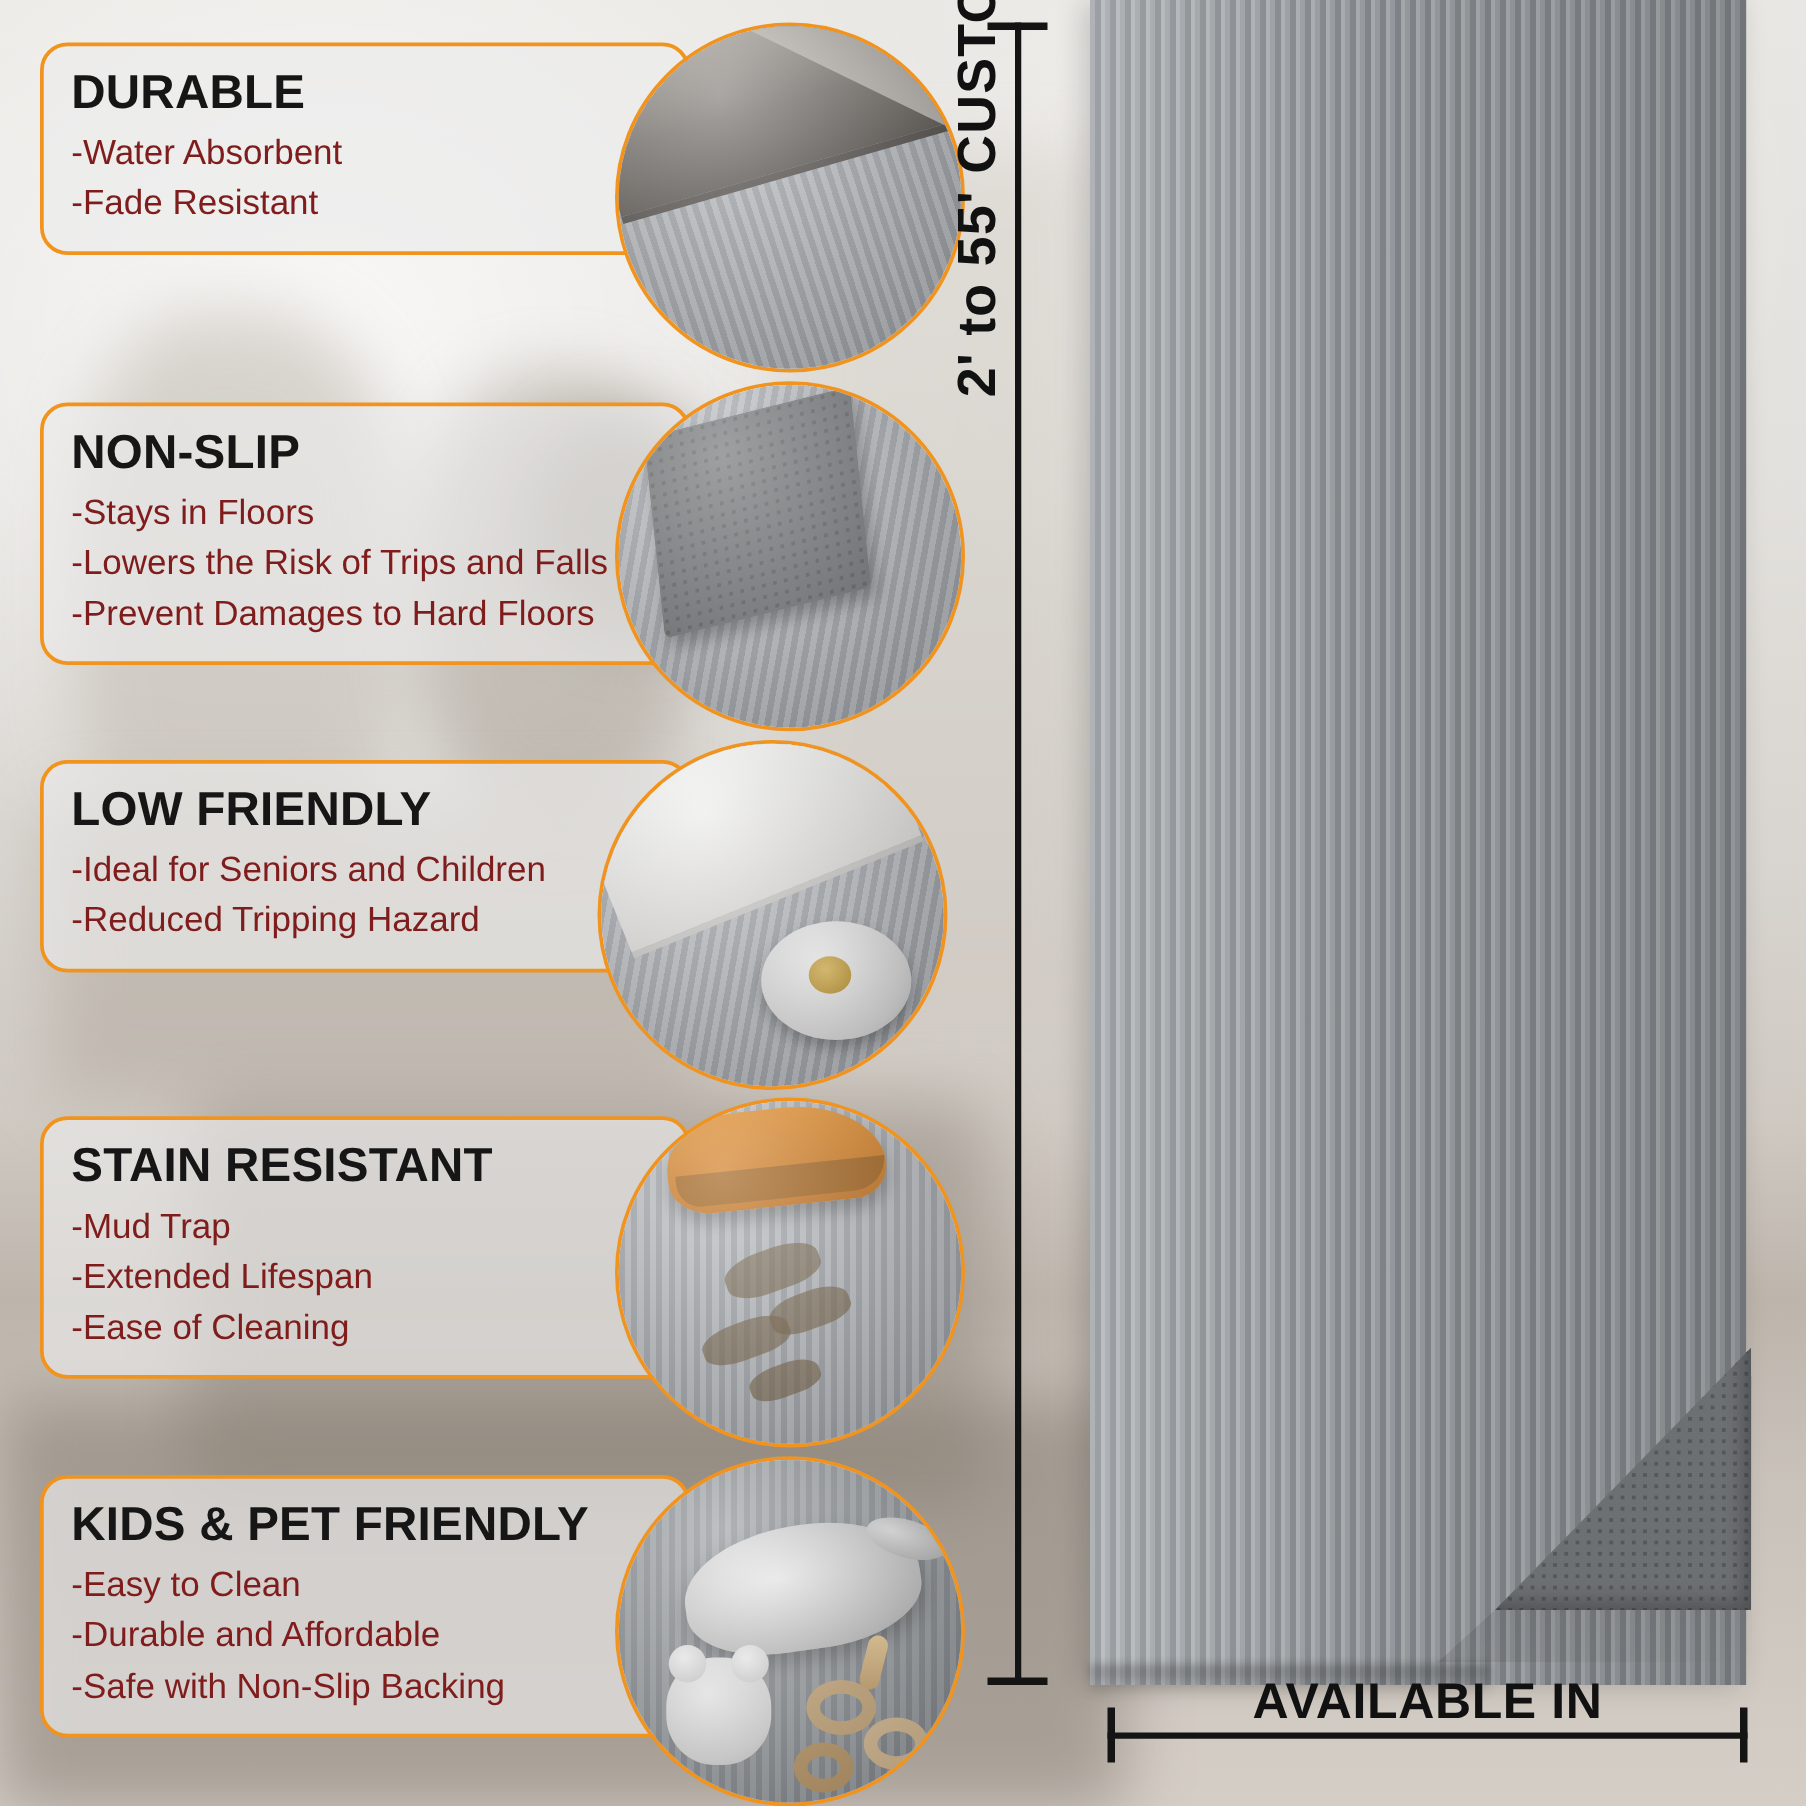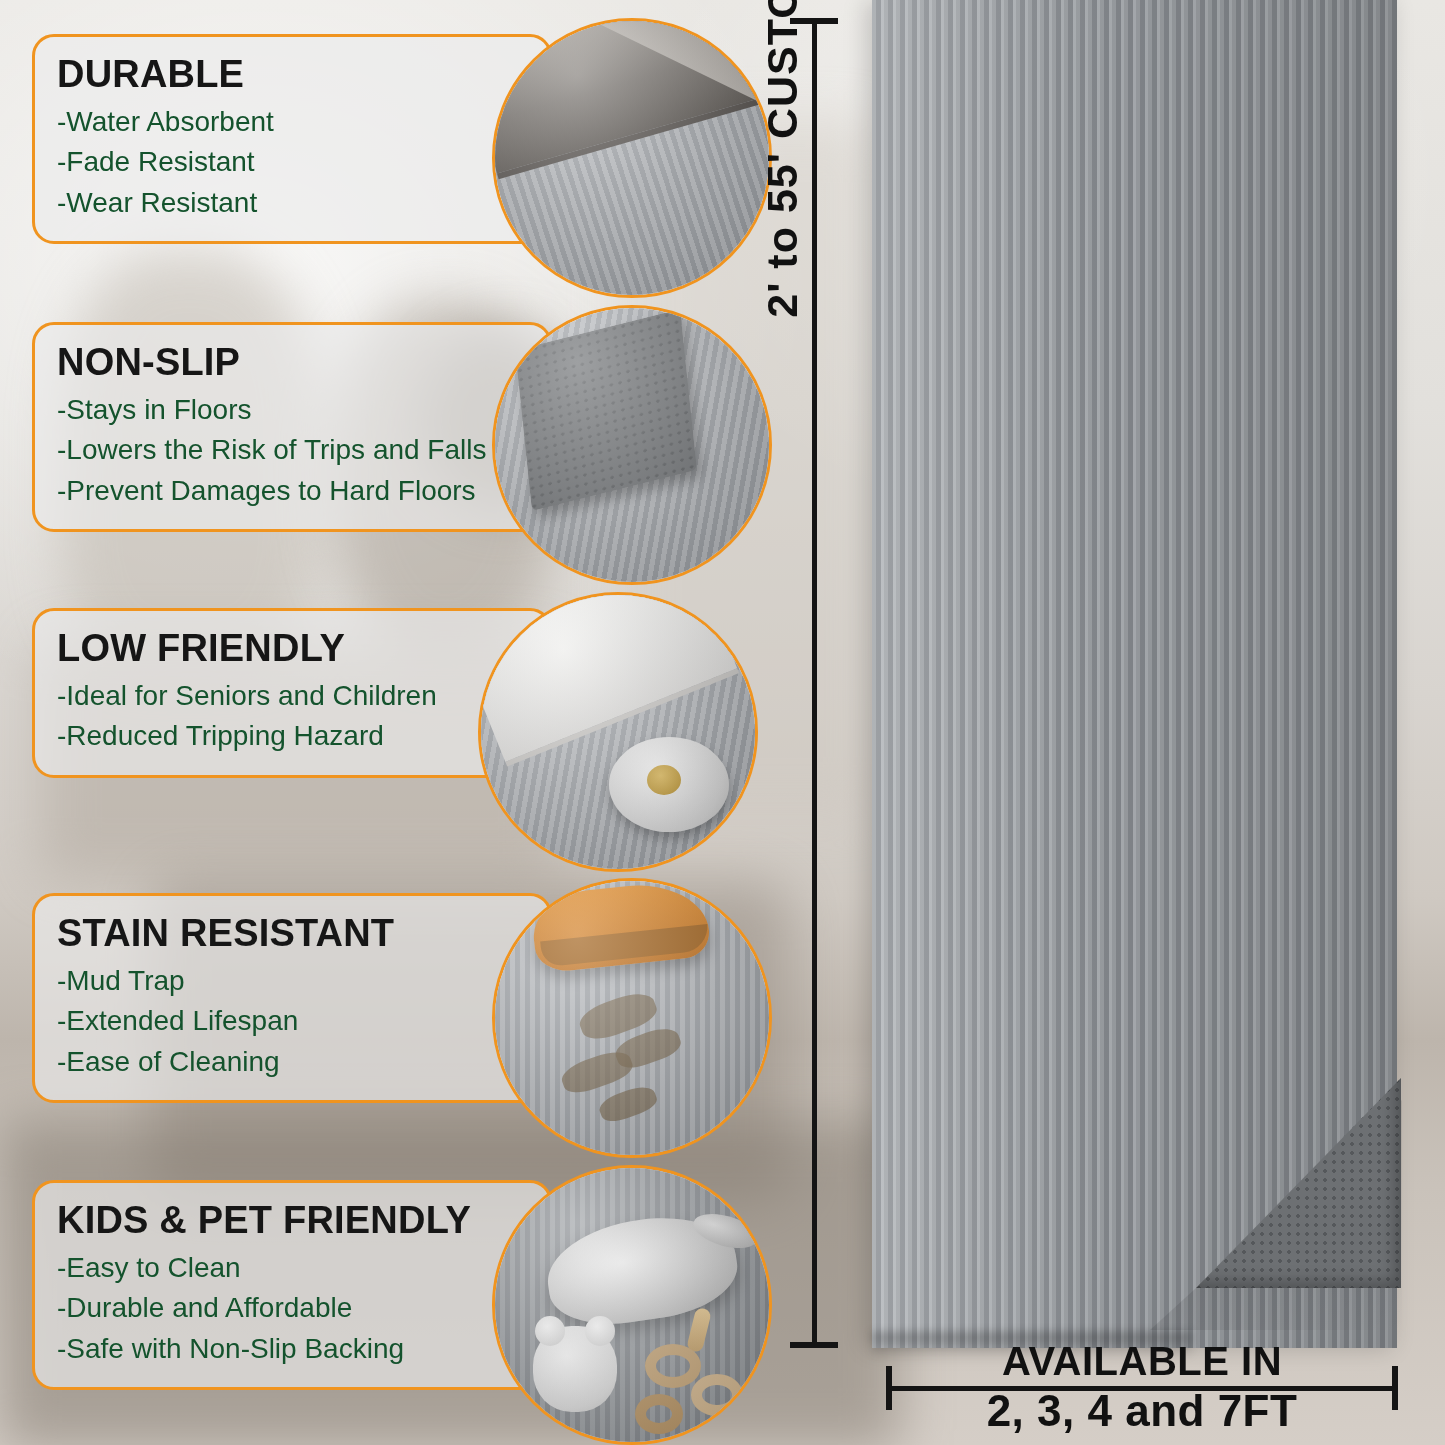"-Water Absorbent" .feature li { color: #14532d -> #7f1d1d }
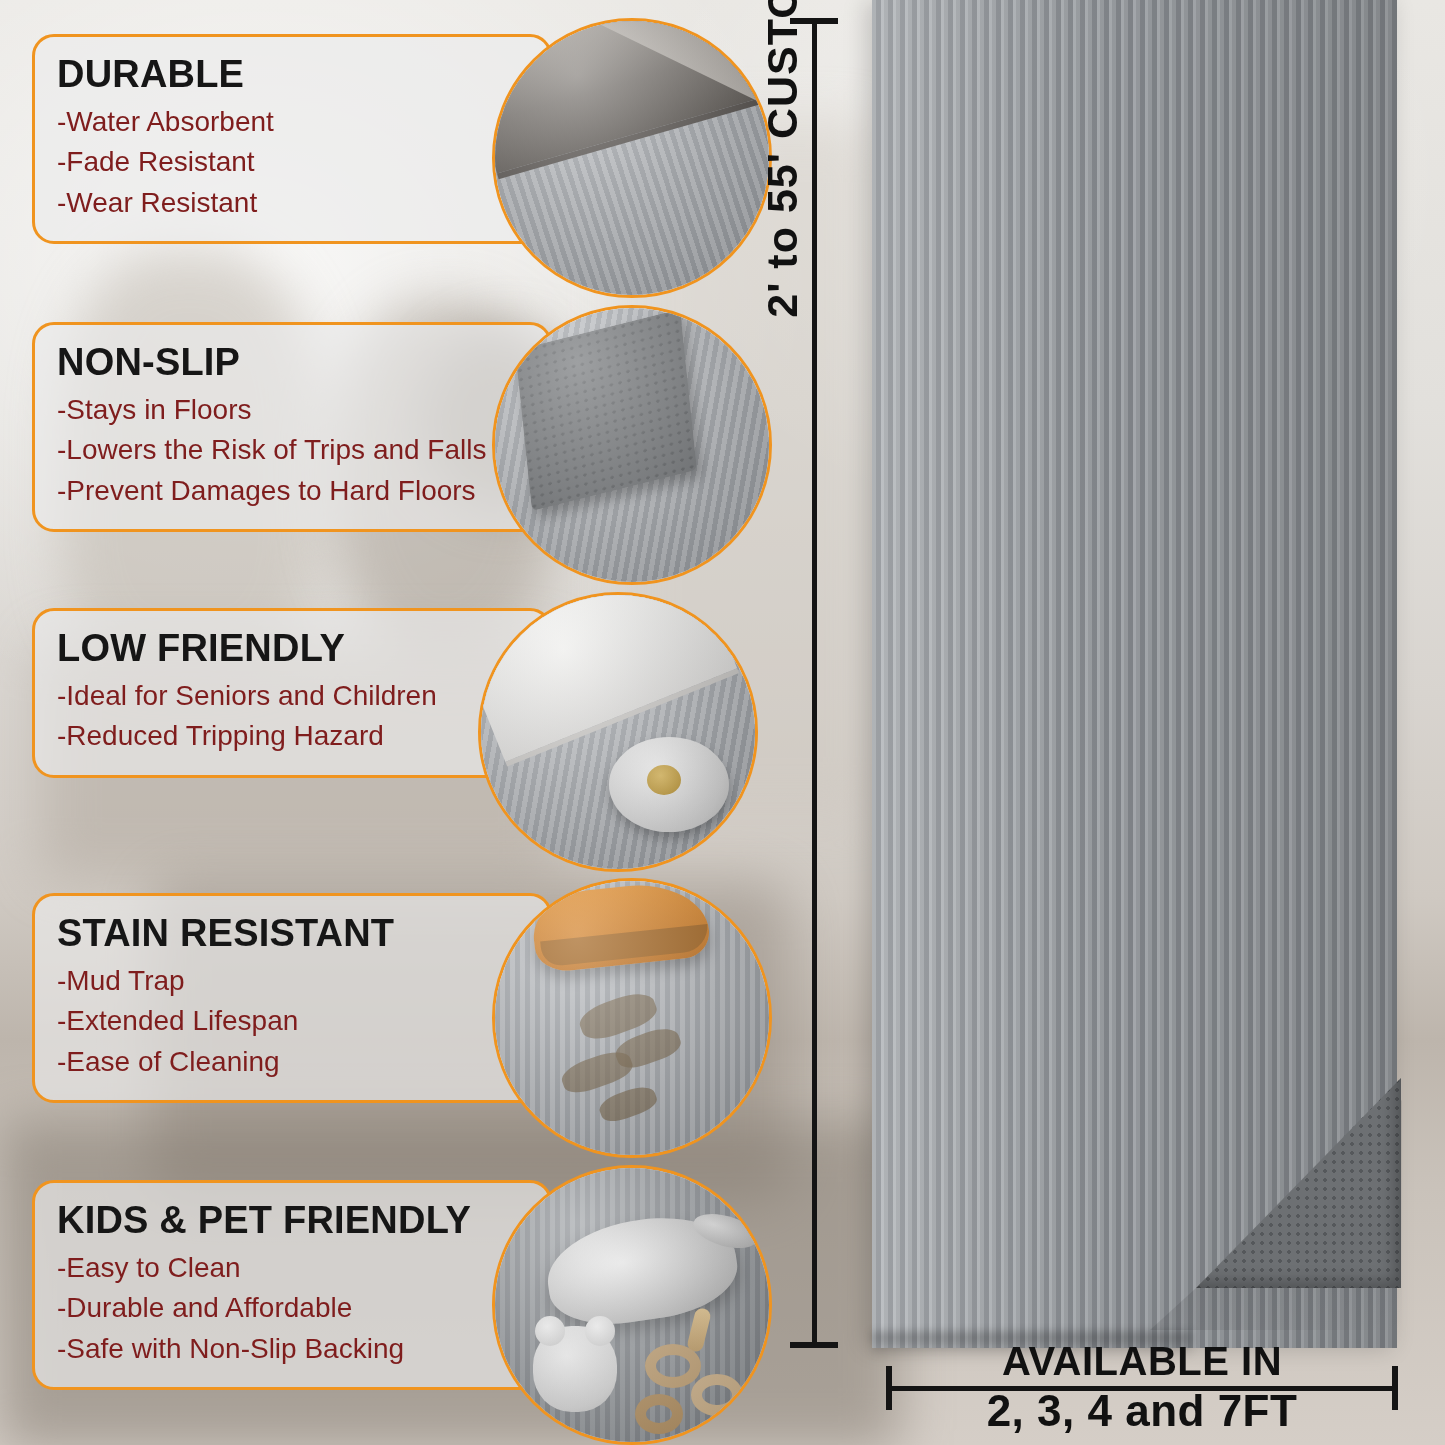"-Wear Resistant" li { html: <li>-Wear Resistant</li> -> none }
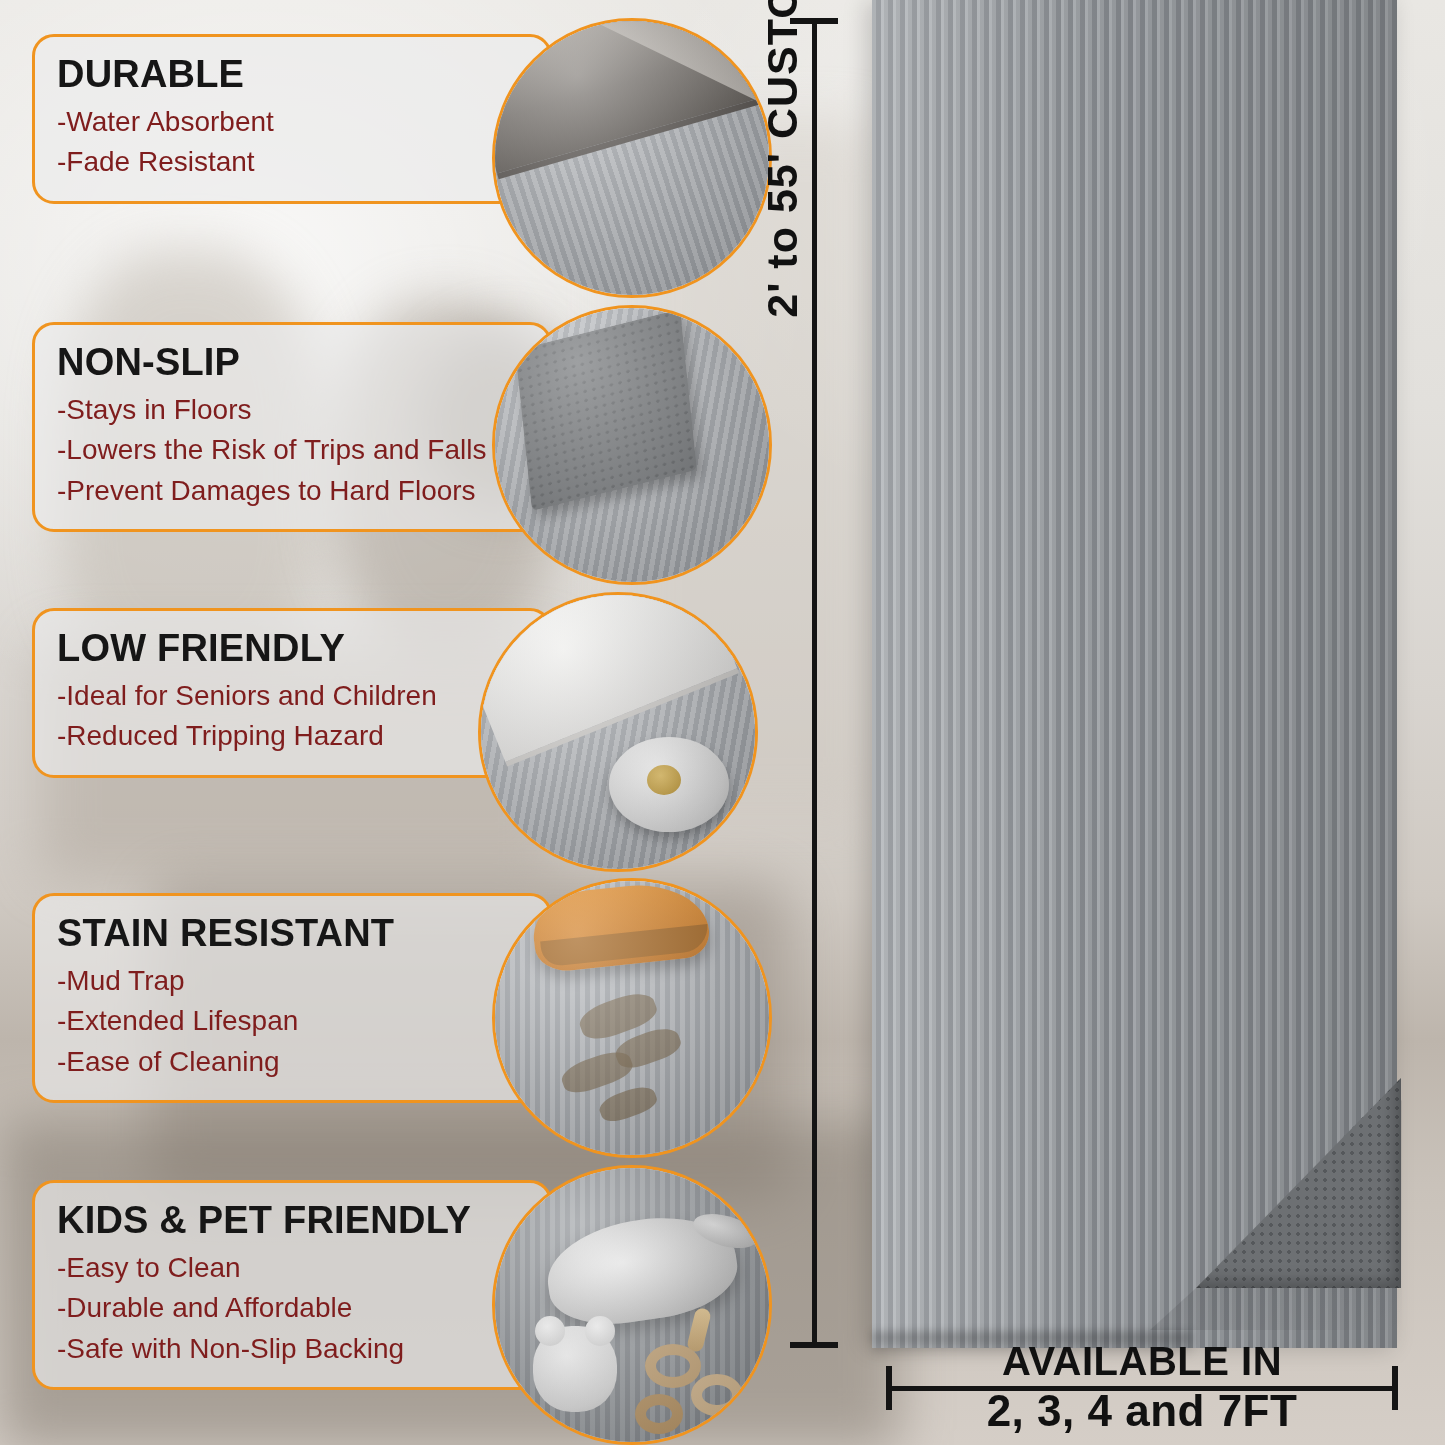"2, 3, 4 and 7FT" div.l2 { html: <div>2, 3, 4 and 7FT</div> -> none }
